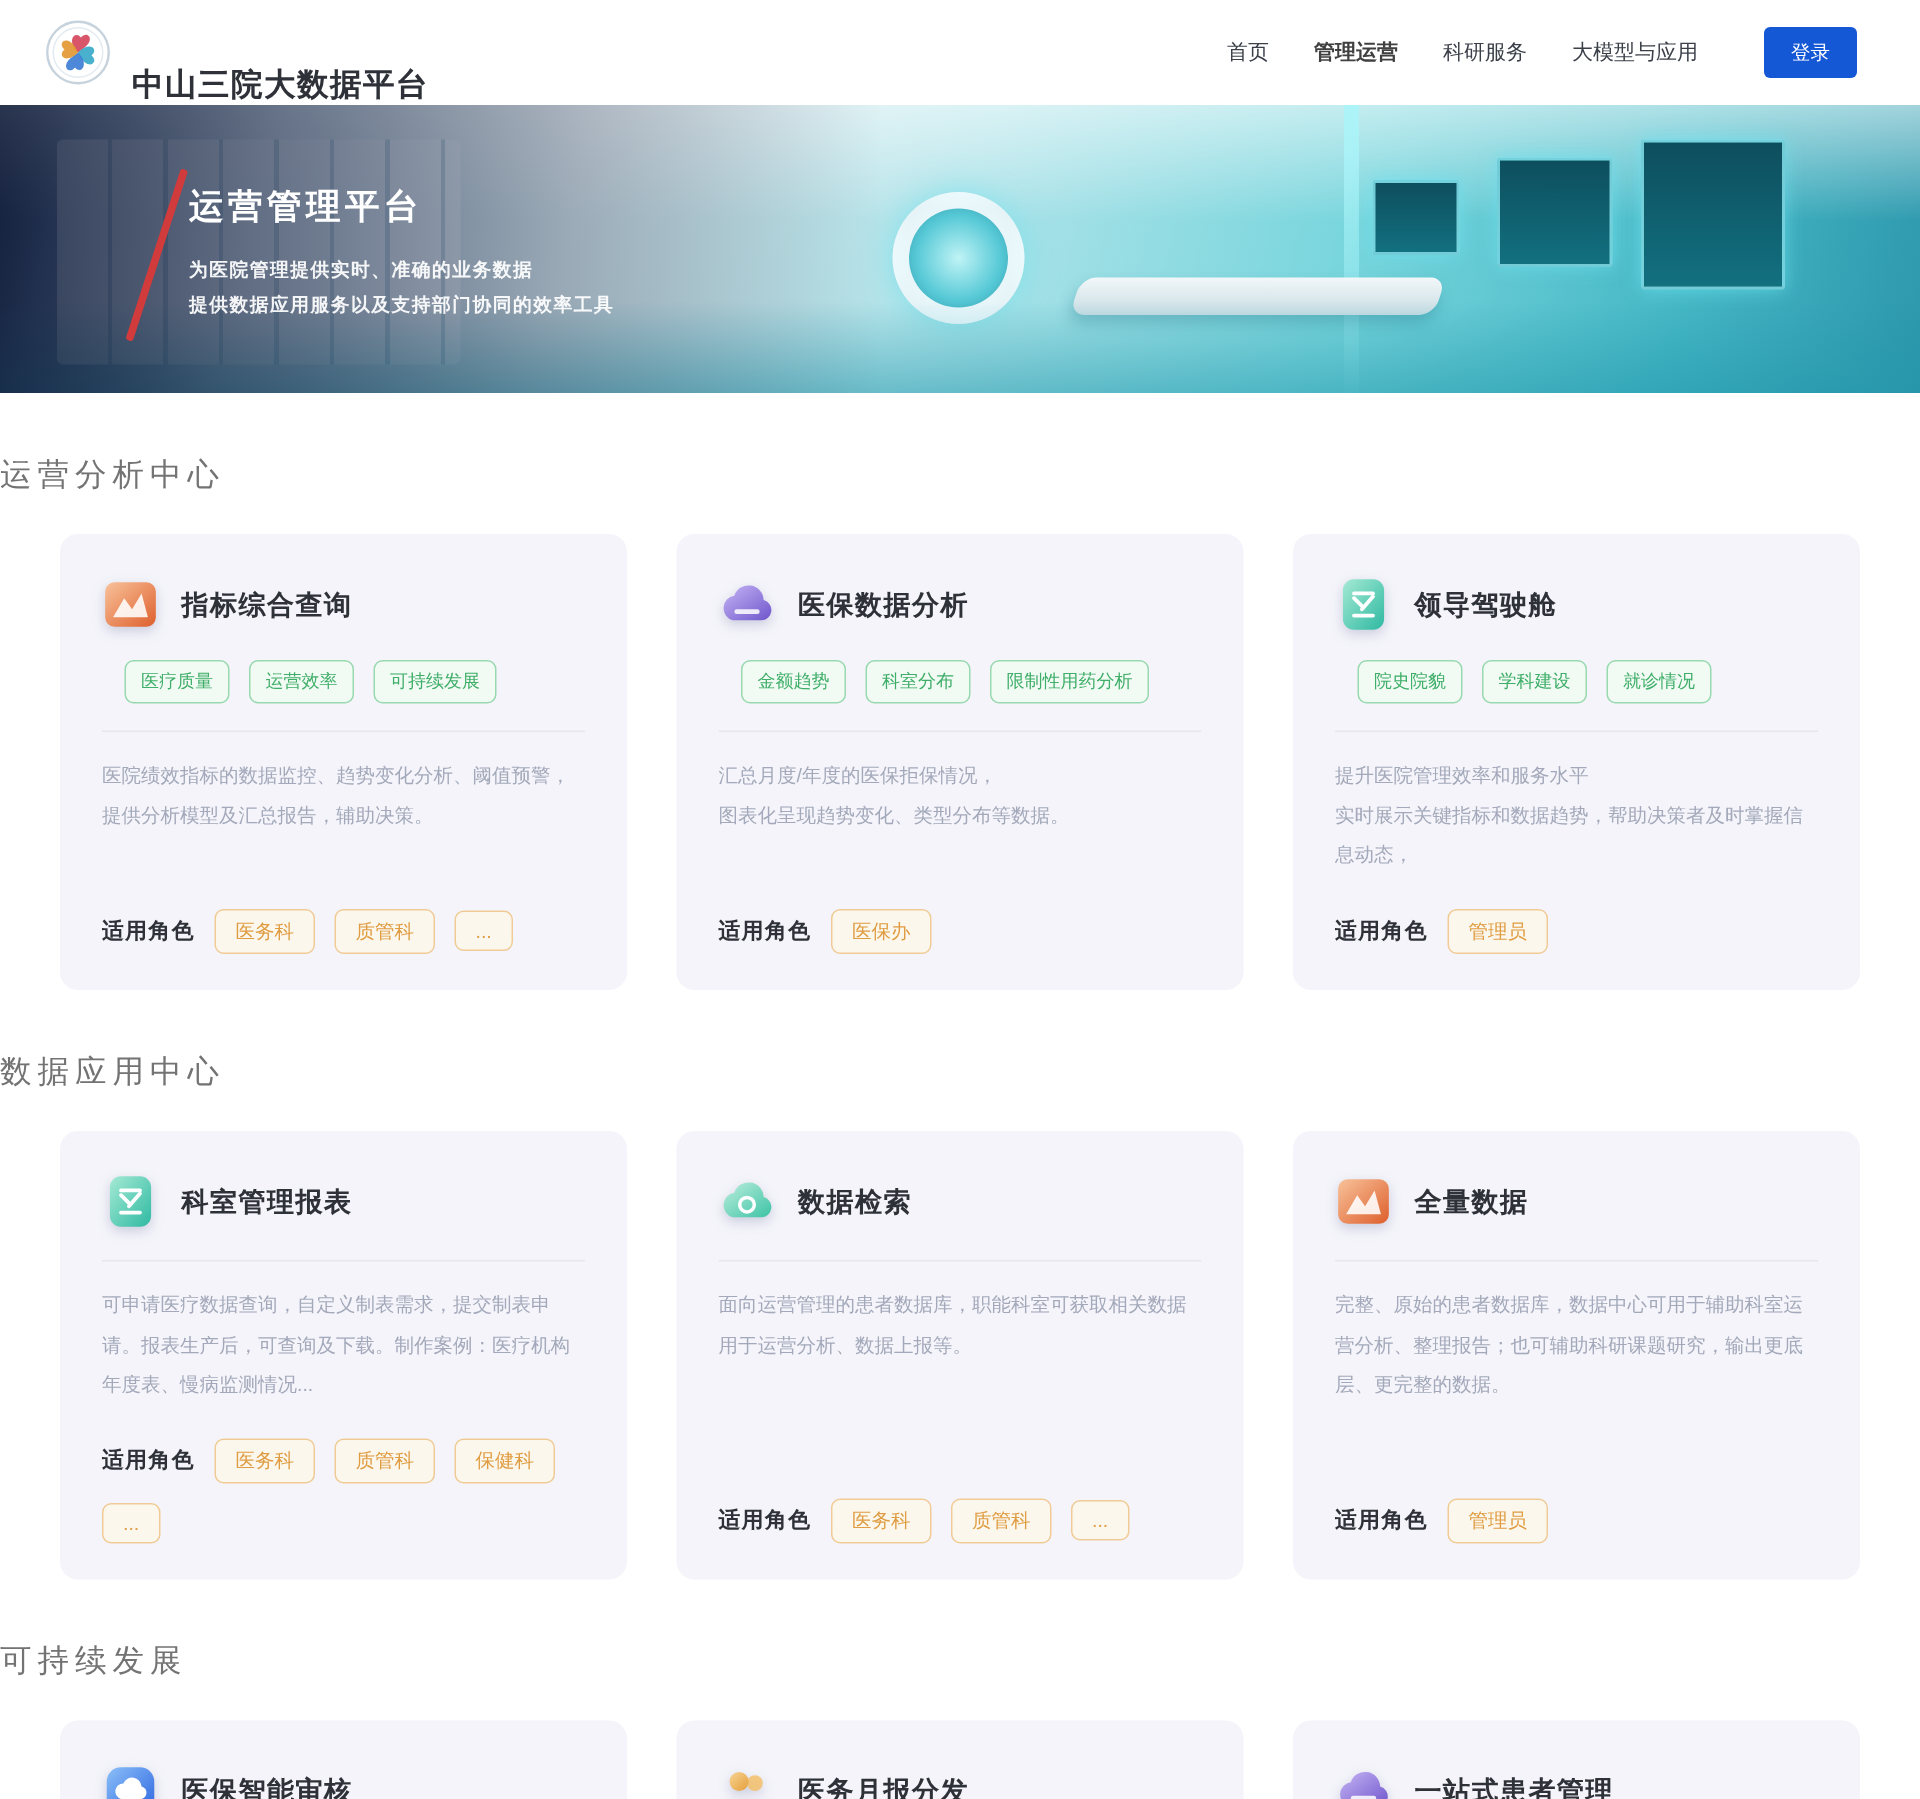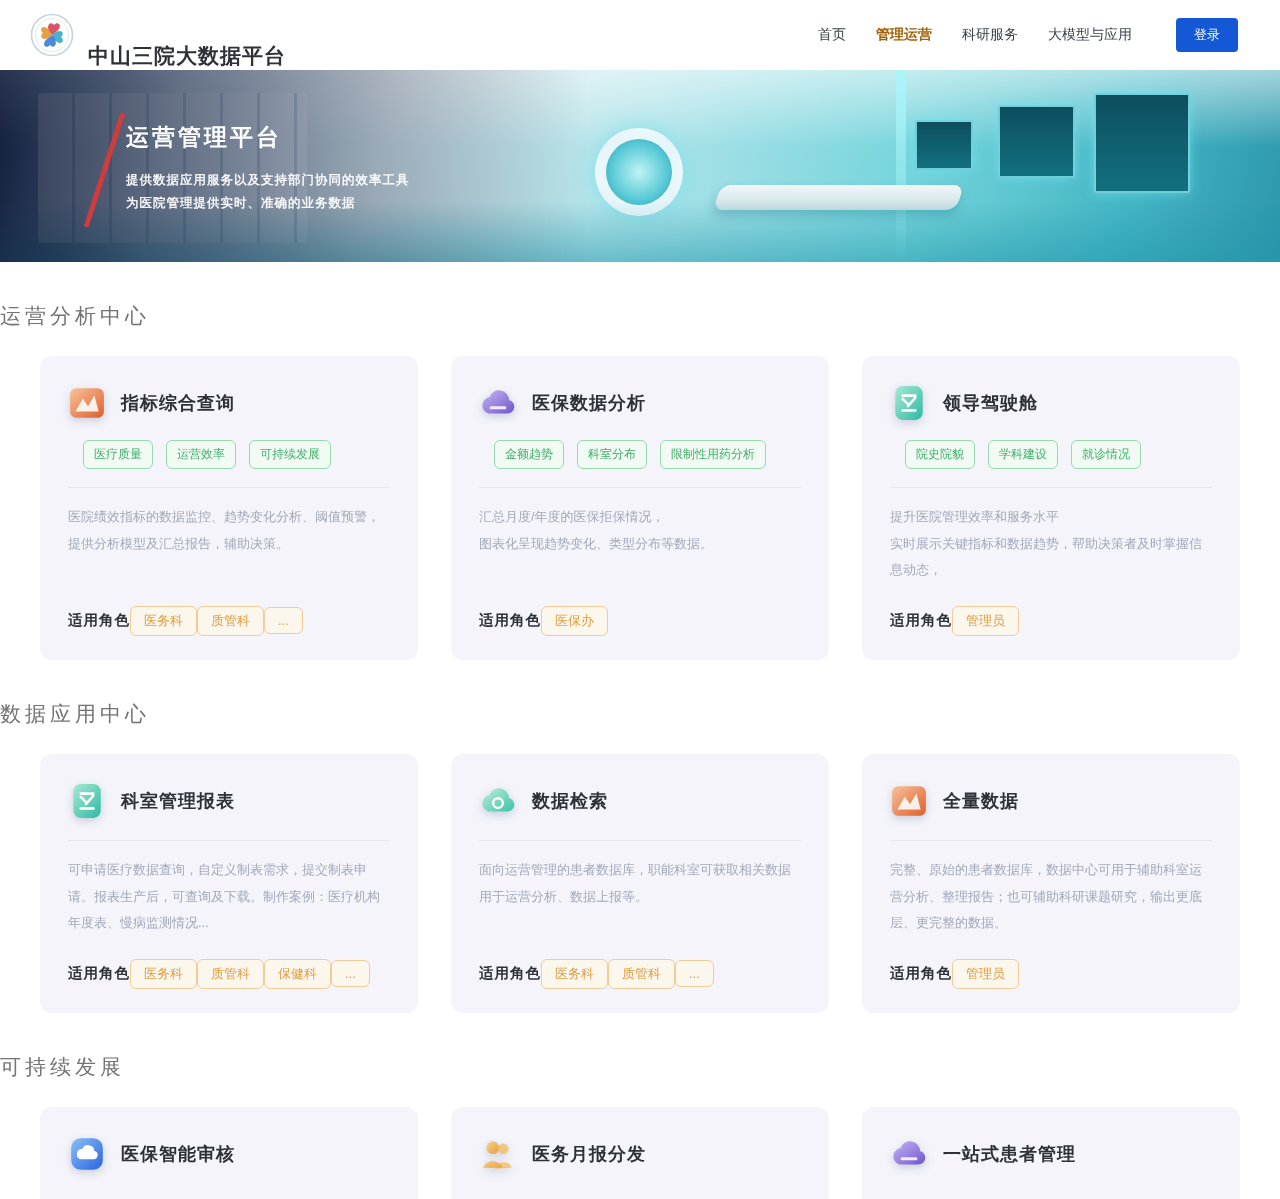"管理运营" .nav-link.active { color: #a16207 -> #404040 }
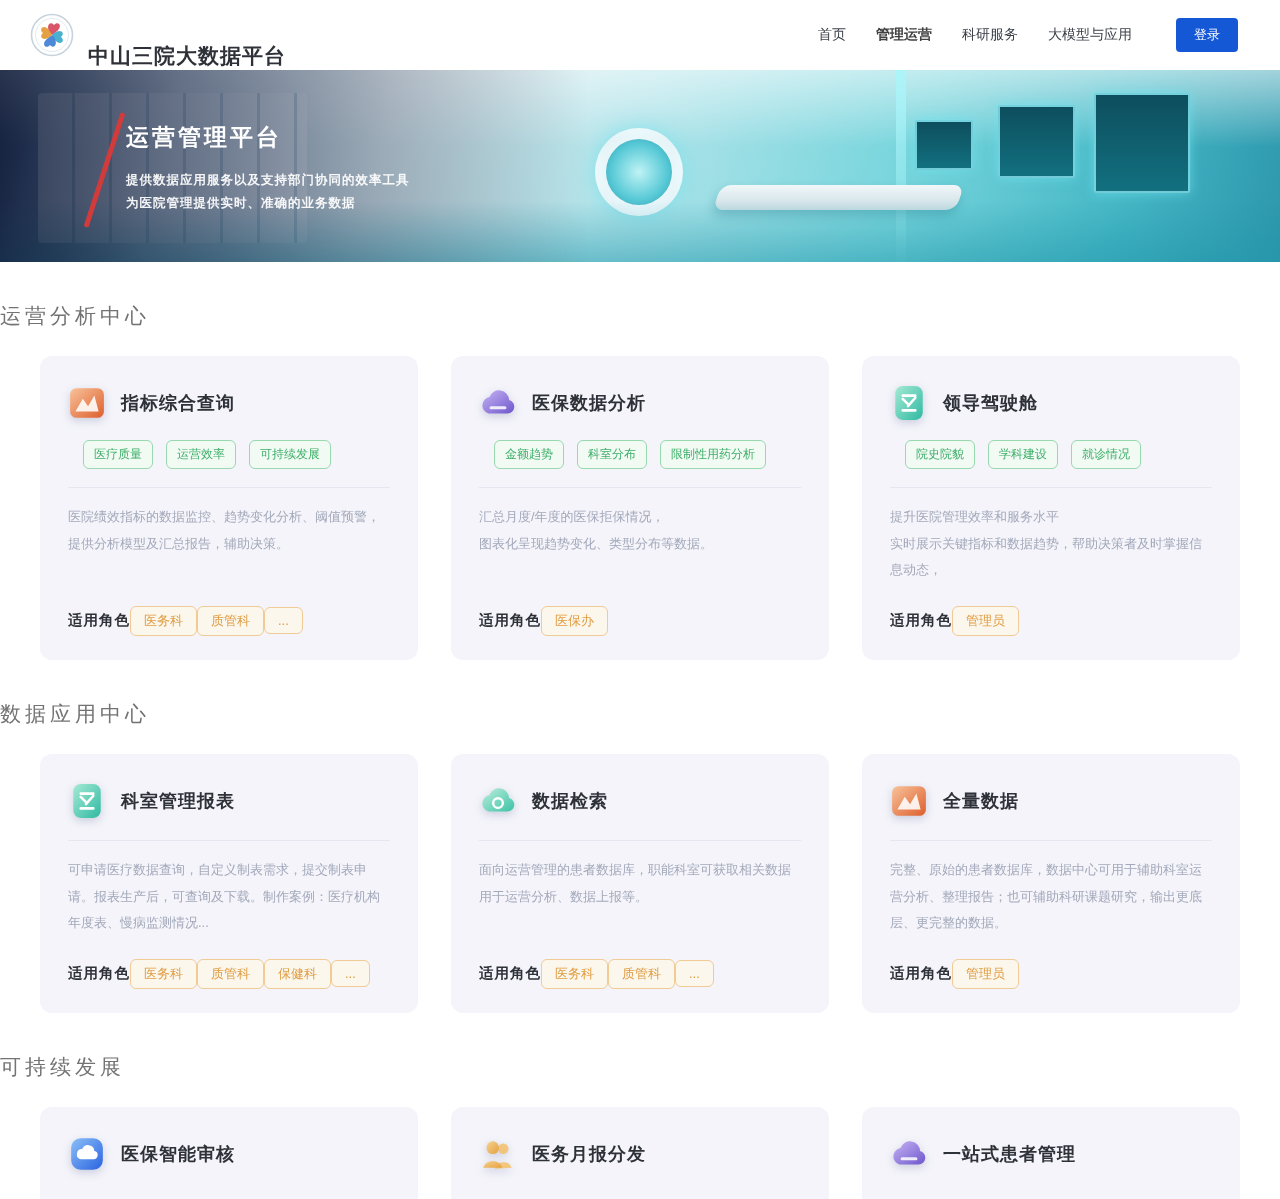"提供数据应用服务以及支持部门协同的效率工具" div.hero-sub { order: before "为医院管理提供实时、准确的业务数据" -> after "为医院管理提供实时、准确的业务数据" }
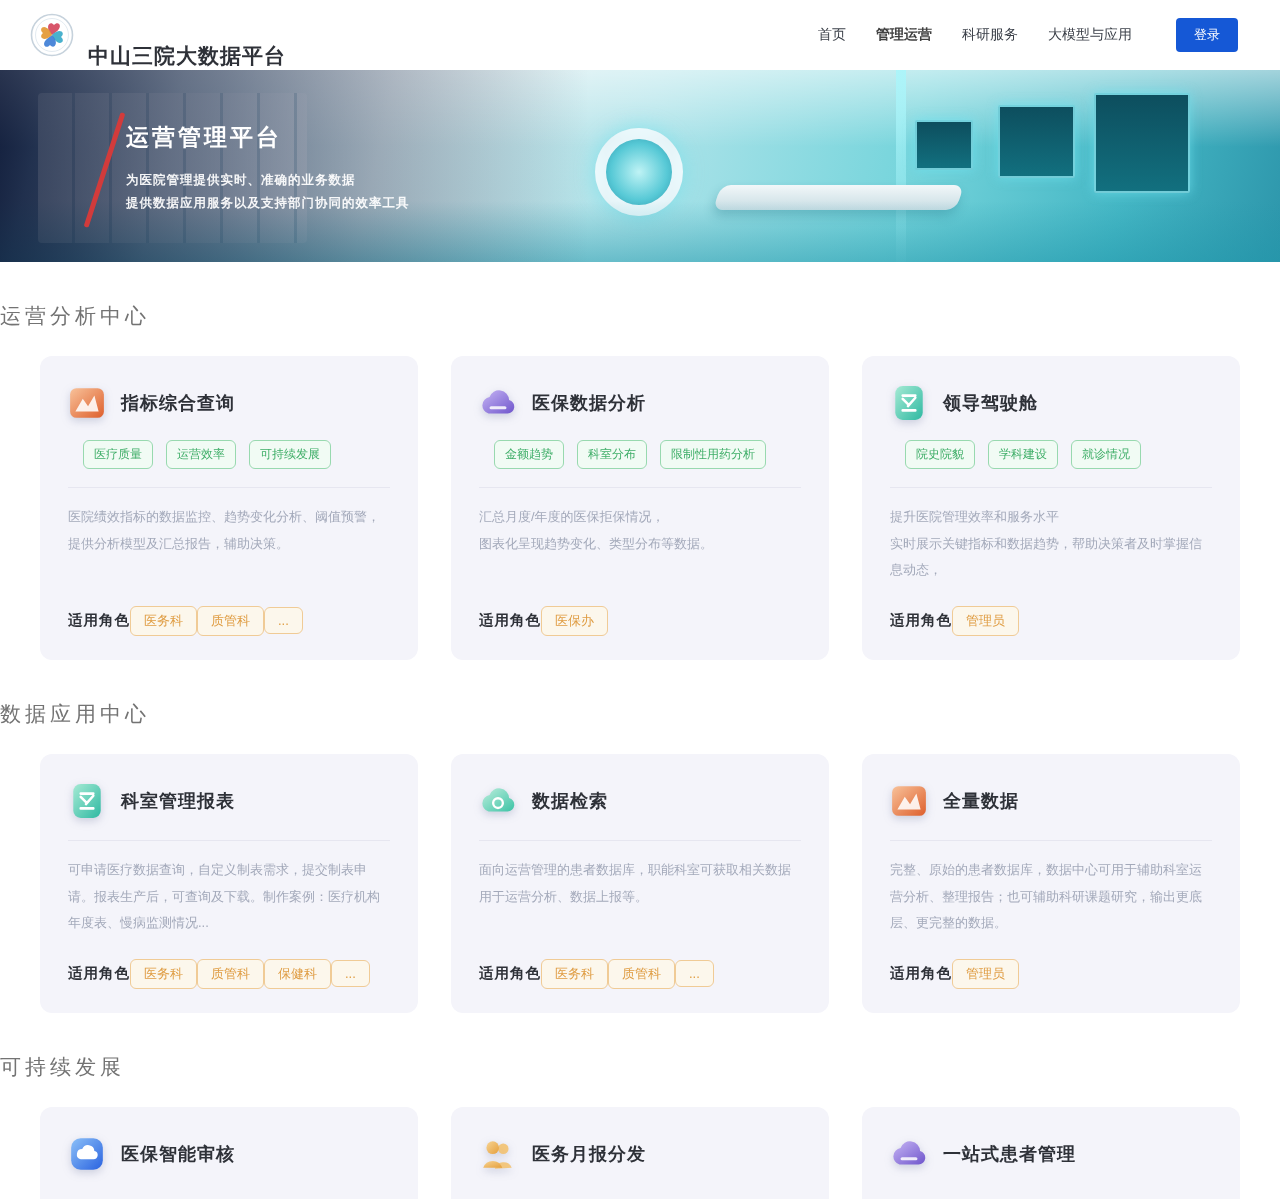"适用角色" .roles-row { gap: none -> 13px }
